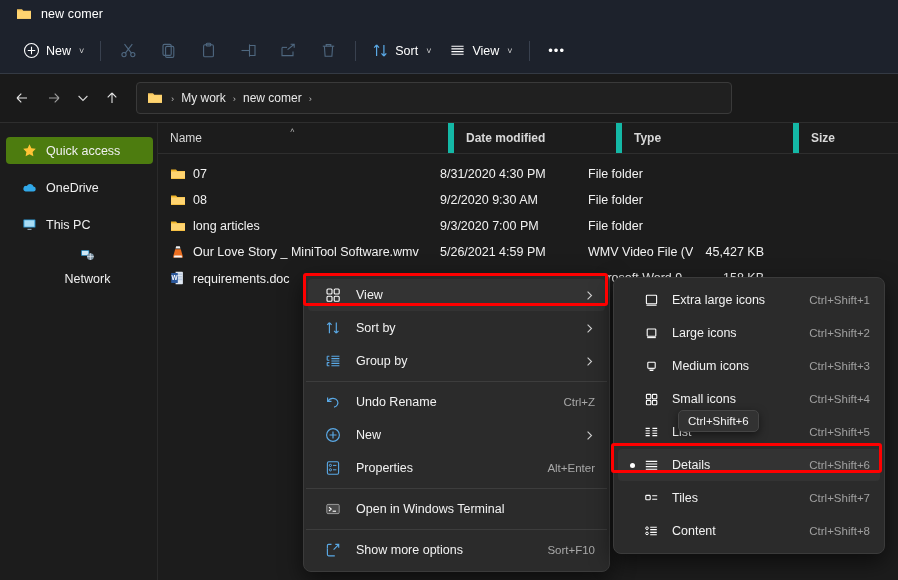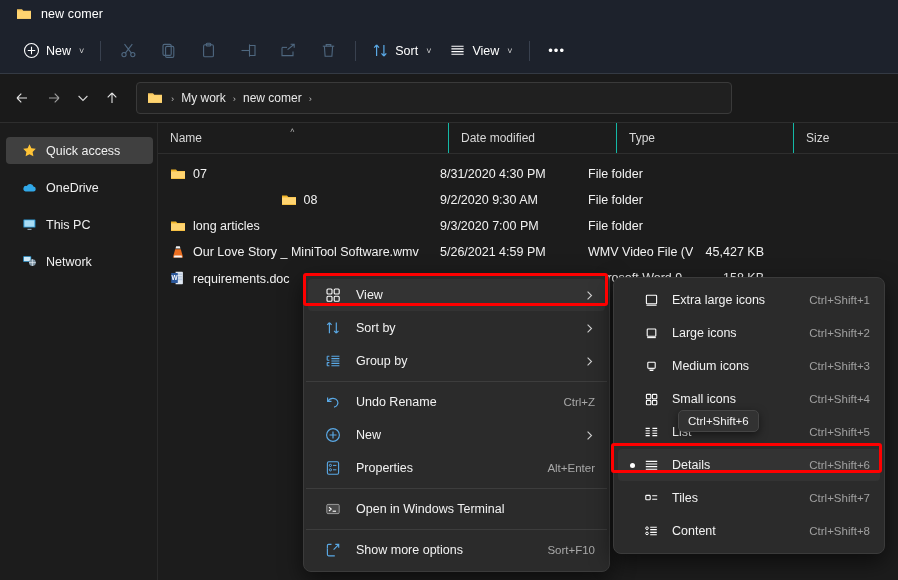"Date modified" .col-head .ch + .ch { border-left: 1px solid #14b8a6 -> 6px solid #14b8a6; font-weight: none -> bold }
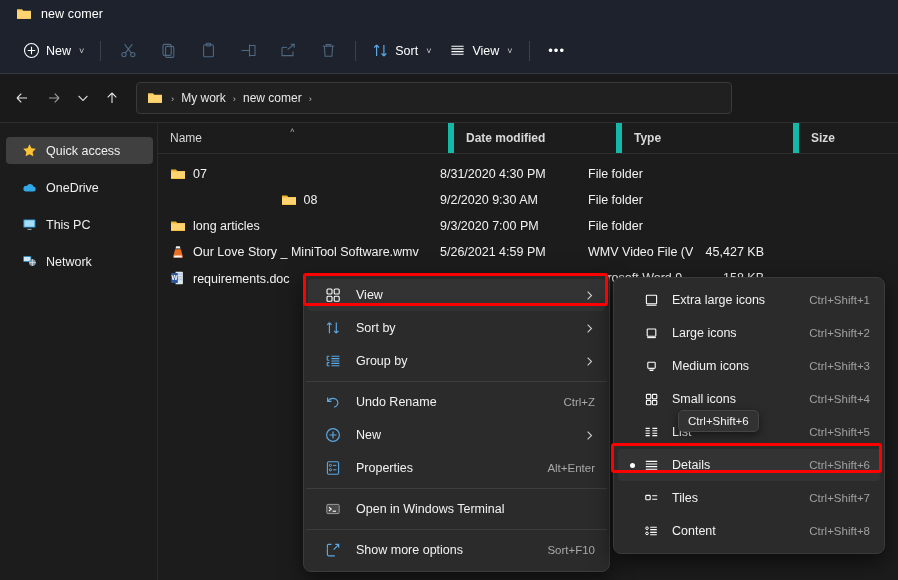"Quick access" .side-item.selected { background: #404040 -> #4d7c0f }
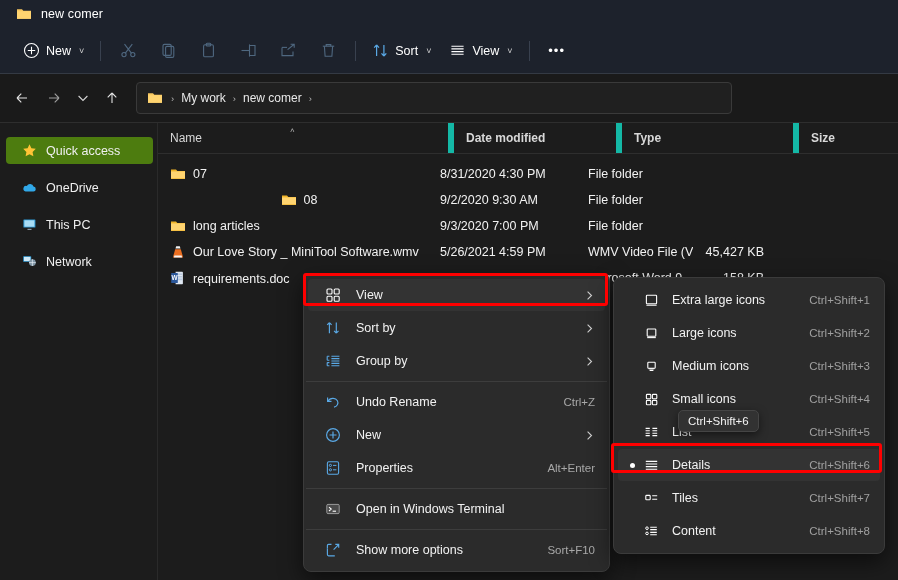"08" div.cell-name { justify-content: center -> none }
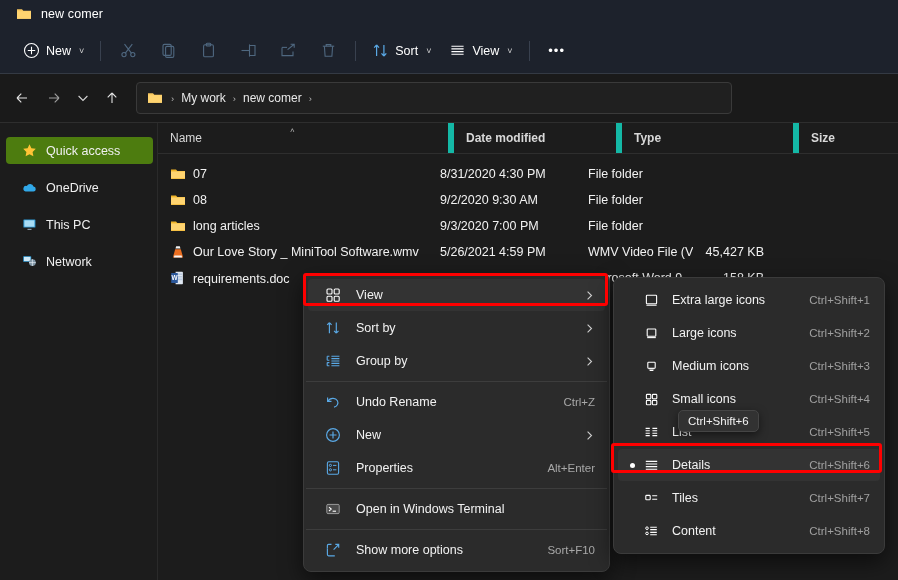"Network" div.side-item { flex-direction: none -> column }
